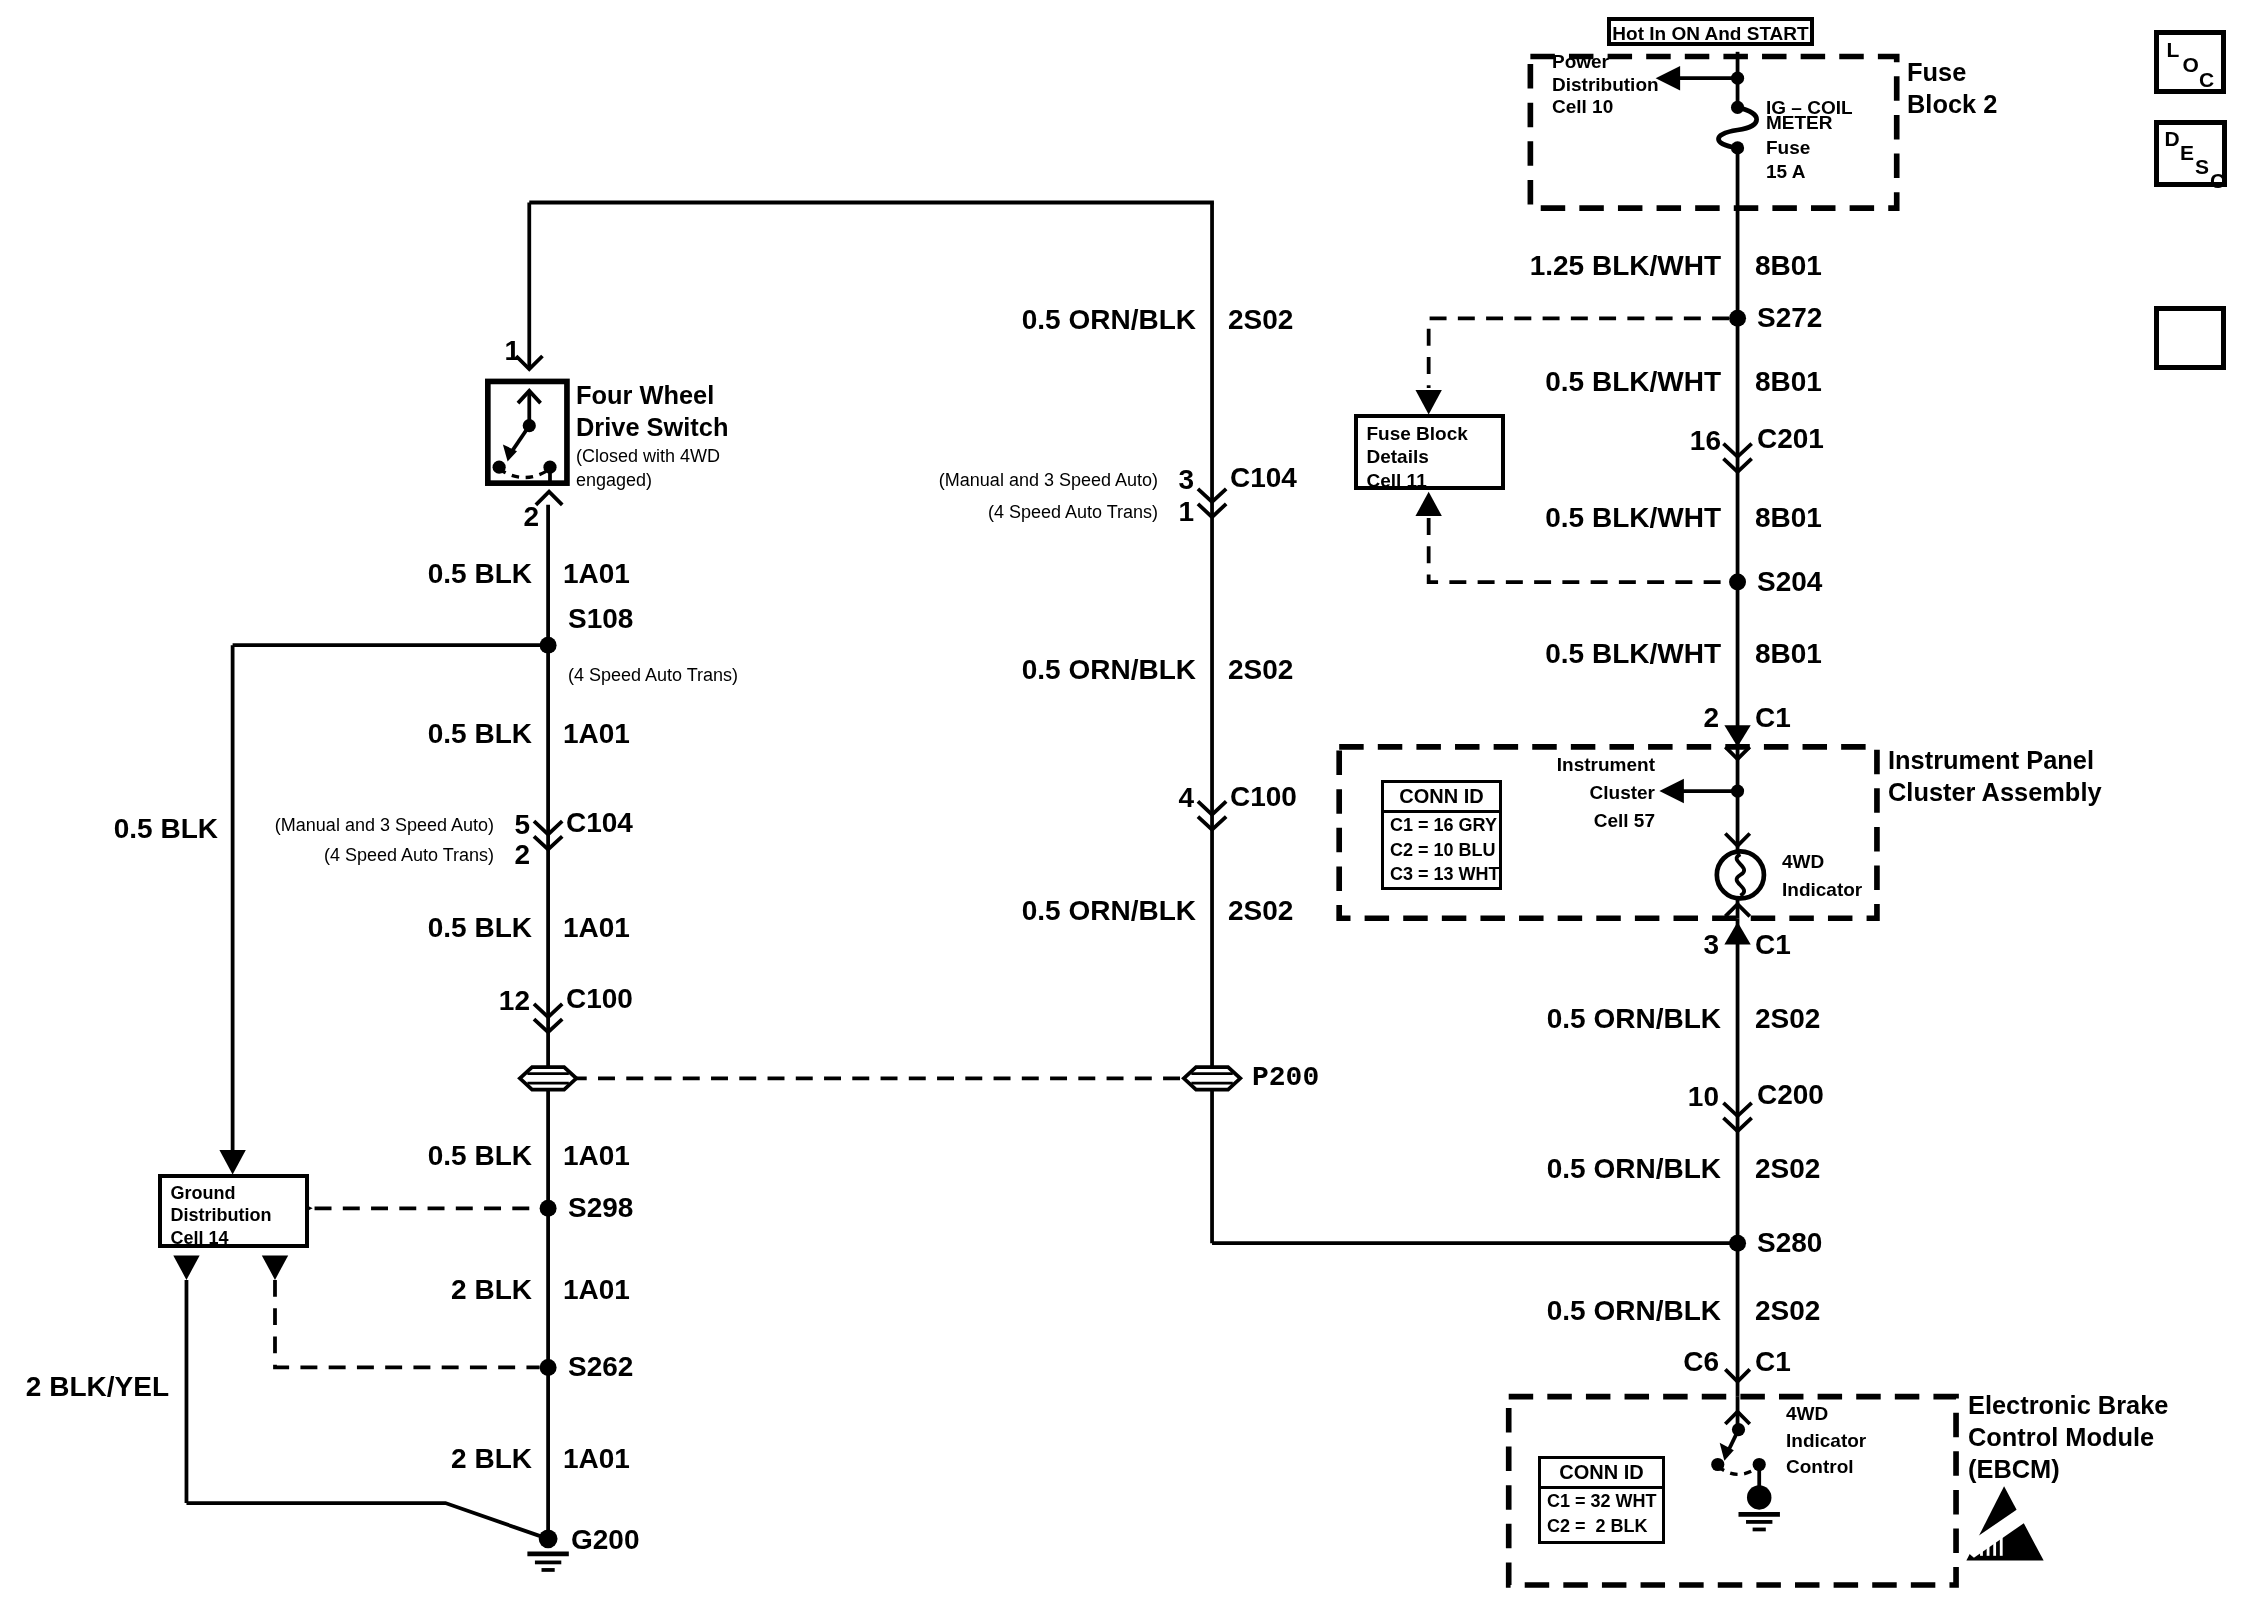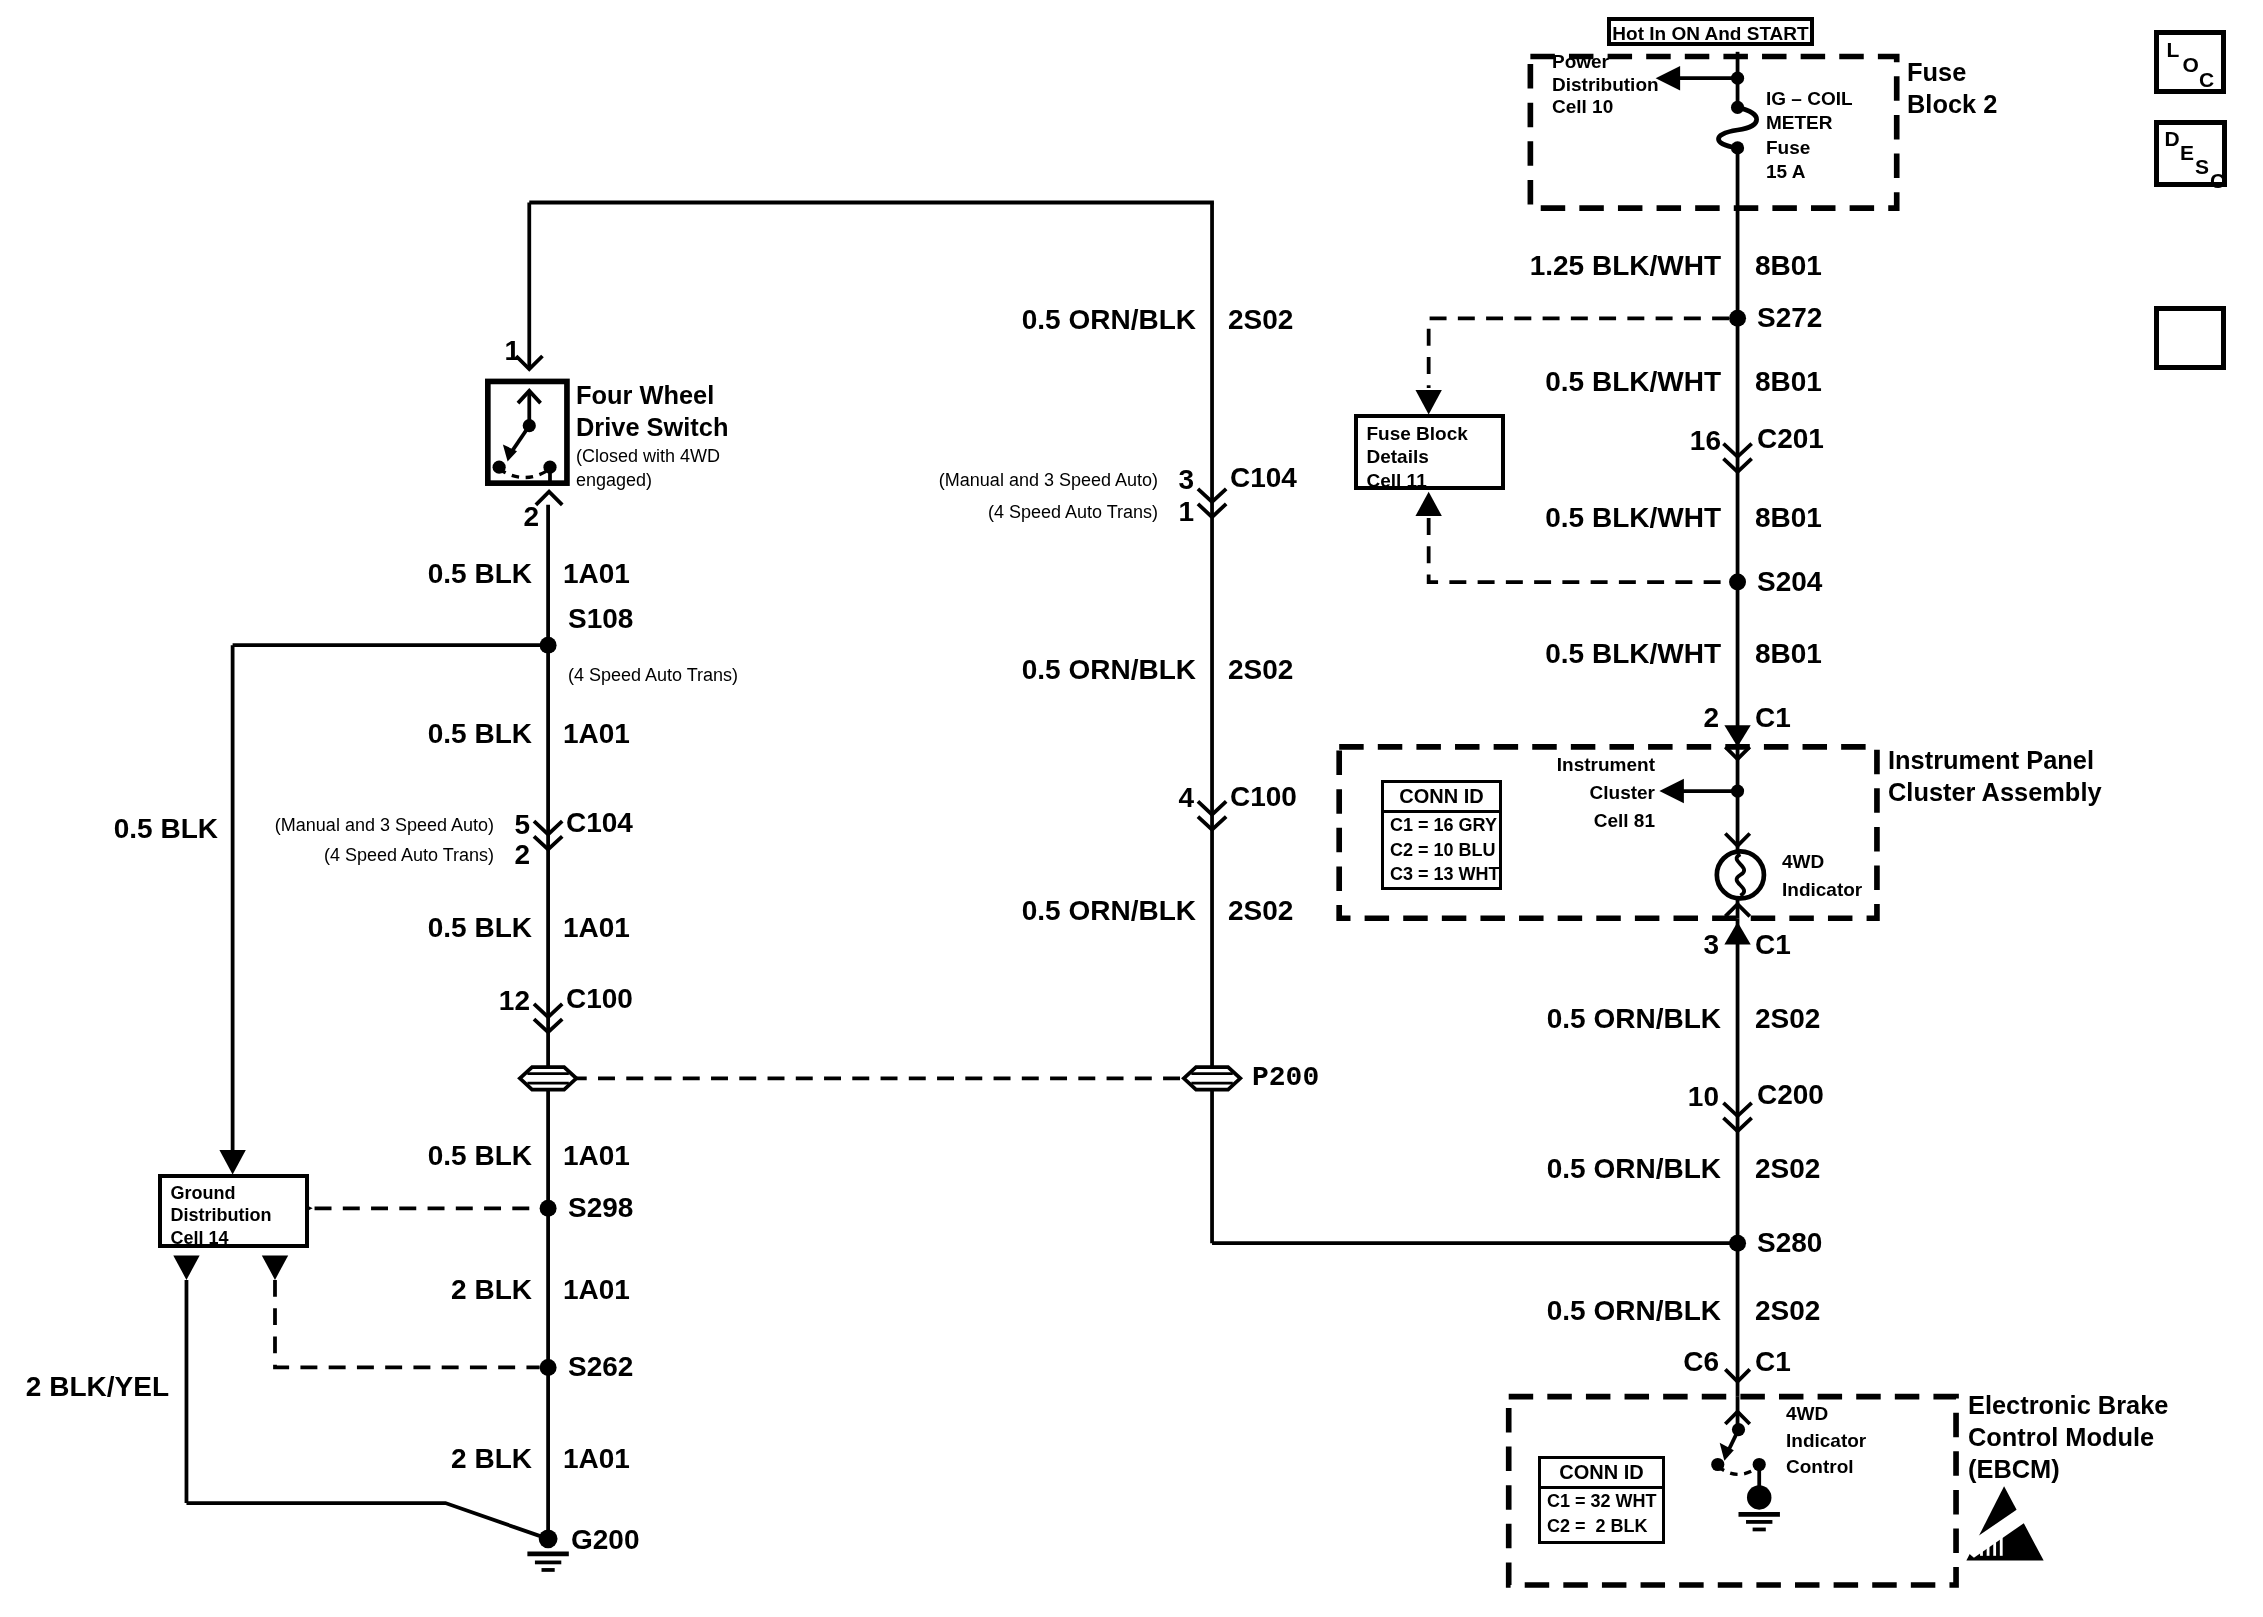"IG – COIL" div.lbl { top: 99px -> 108px }
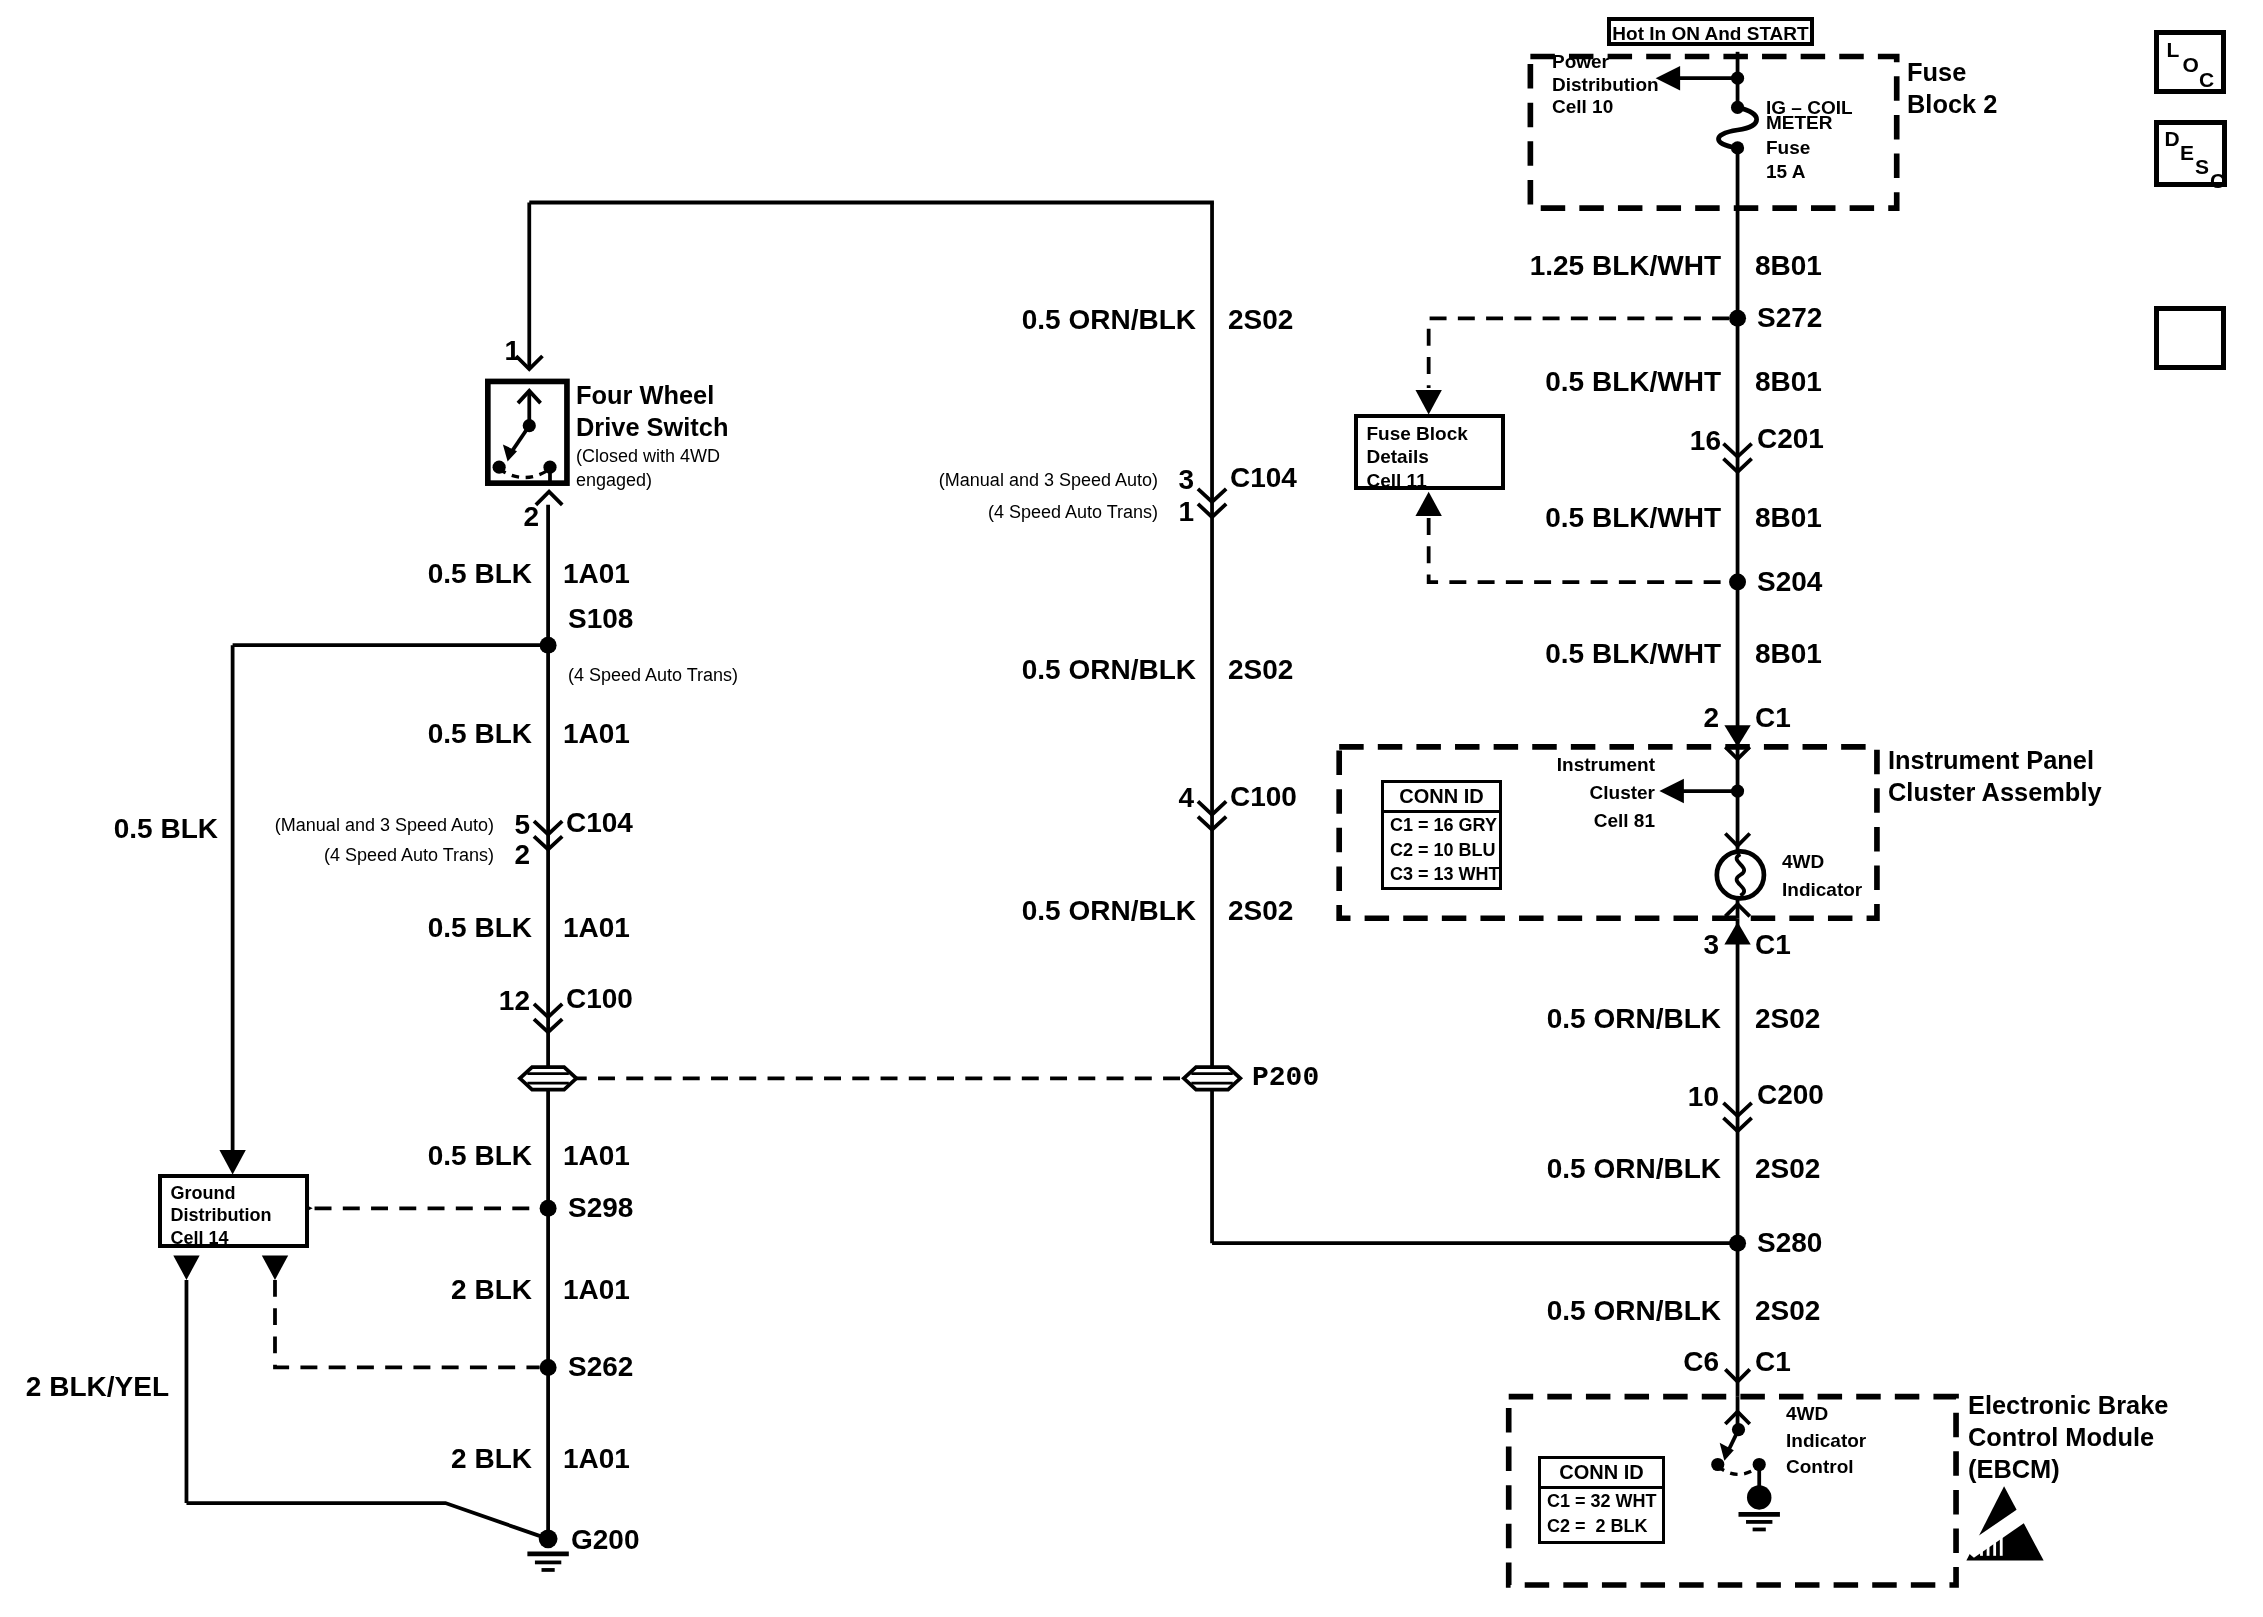"Cell 81" div.lbl { text: 81 -> 57 }
